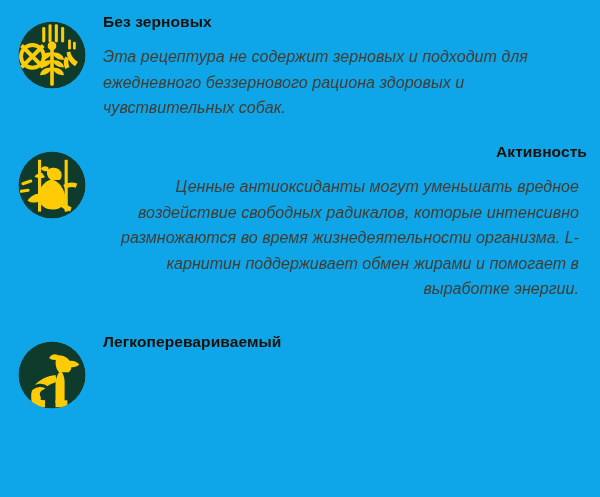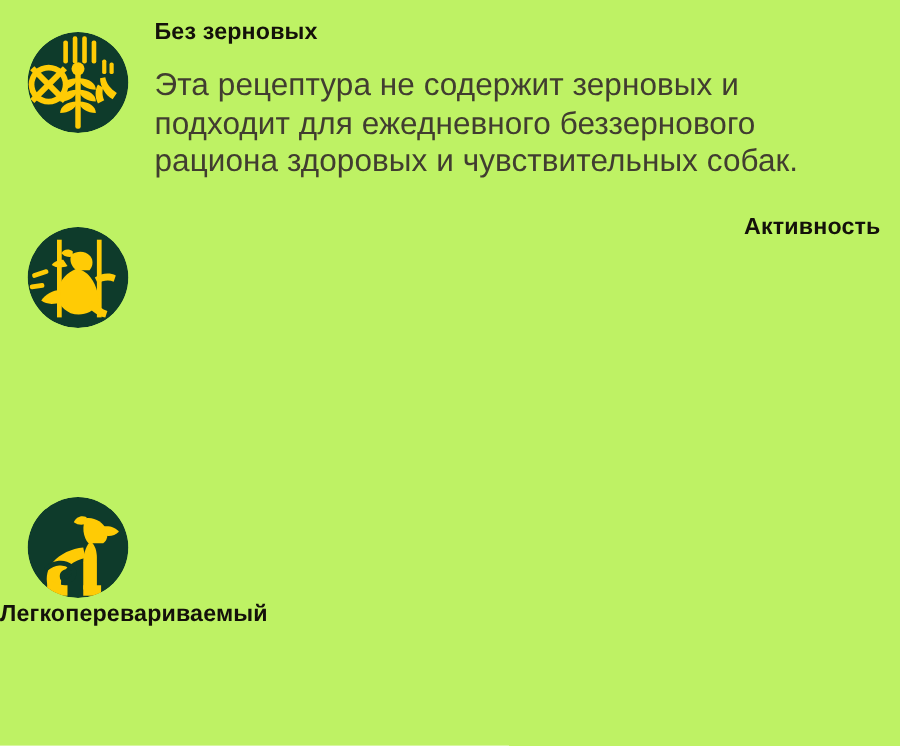"Без зерновых" #features-panel { background: #bef264 -> #0ea5e9 }
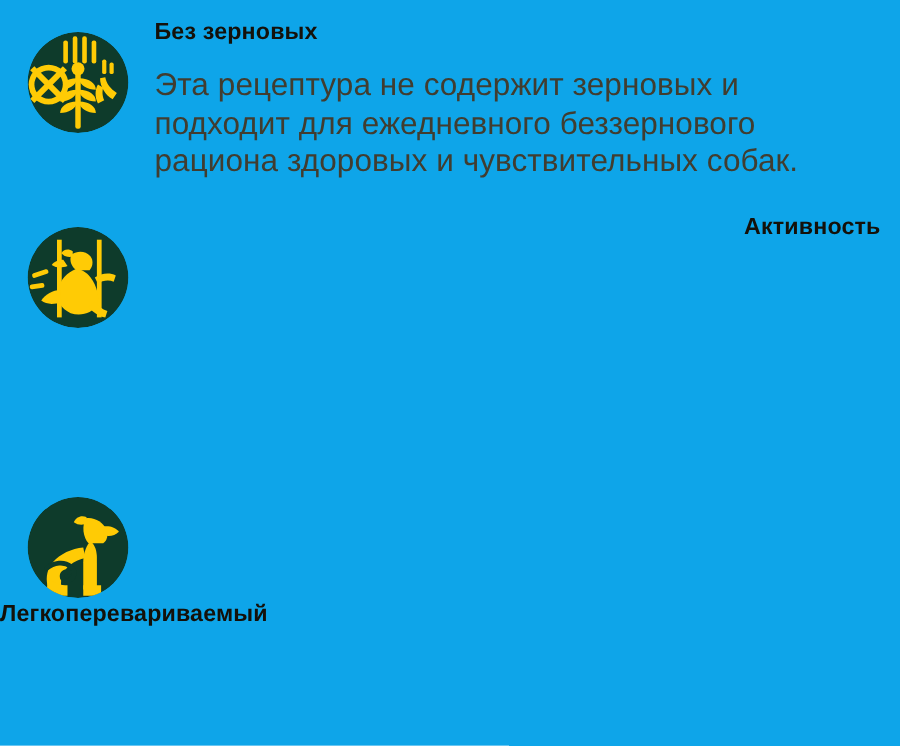"Эта рецептура не содержит зерновых" .feature-desc { font-size: 21px -> 16px; font-style: none -> italic }
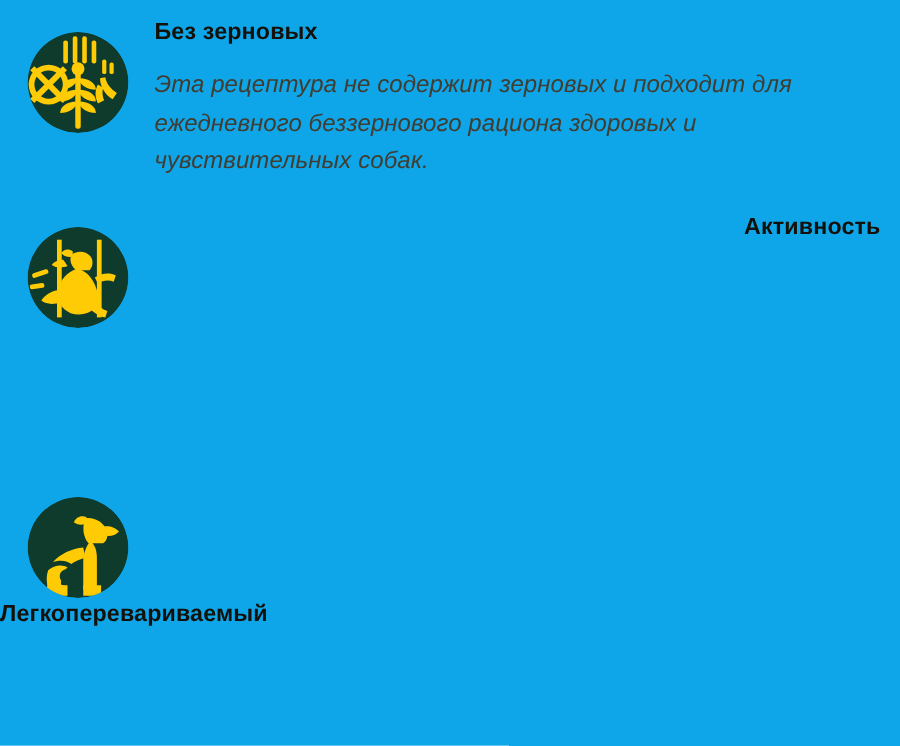"Ценные антиоксиданты могут уменьшать" p.feature-desc { html: none -> <p>Ценные антиоксиданты могут уменьшать вредное воздействие свободных радикалов, которые интенсивно размножаются во время жизнедеятельности организма. L-карнитин поддерживает обмен жирами и помогает в выработке энергии.</p> }
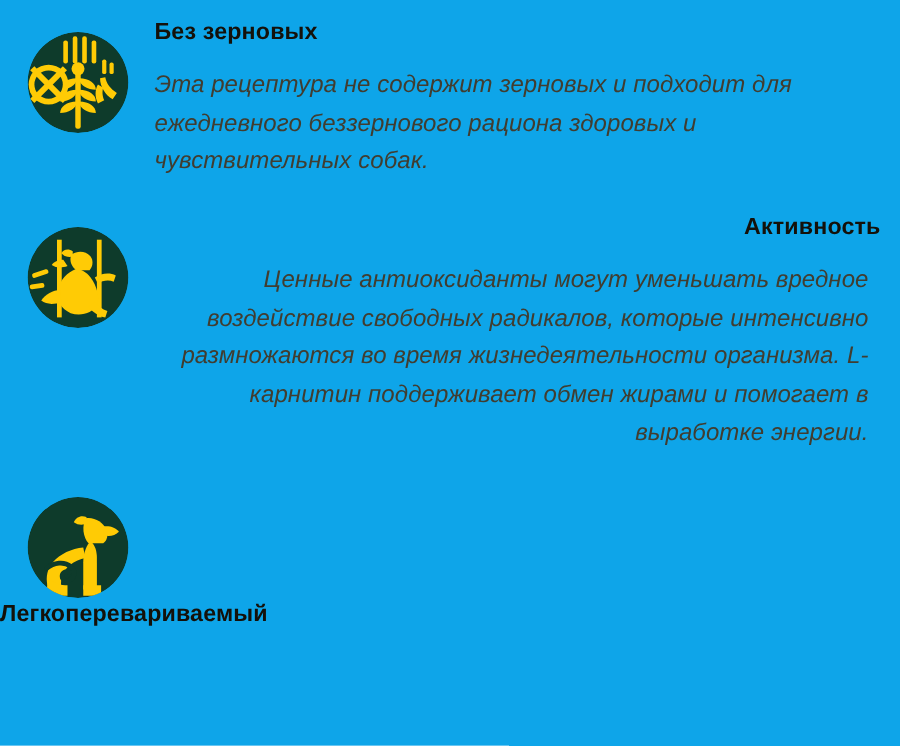"Легкоперевариваемый" #feature-row-2 { flex-direction: column -> none; top: 322px -> 332px }
